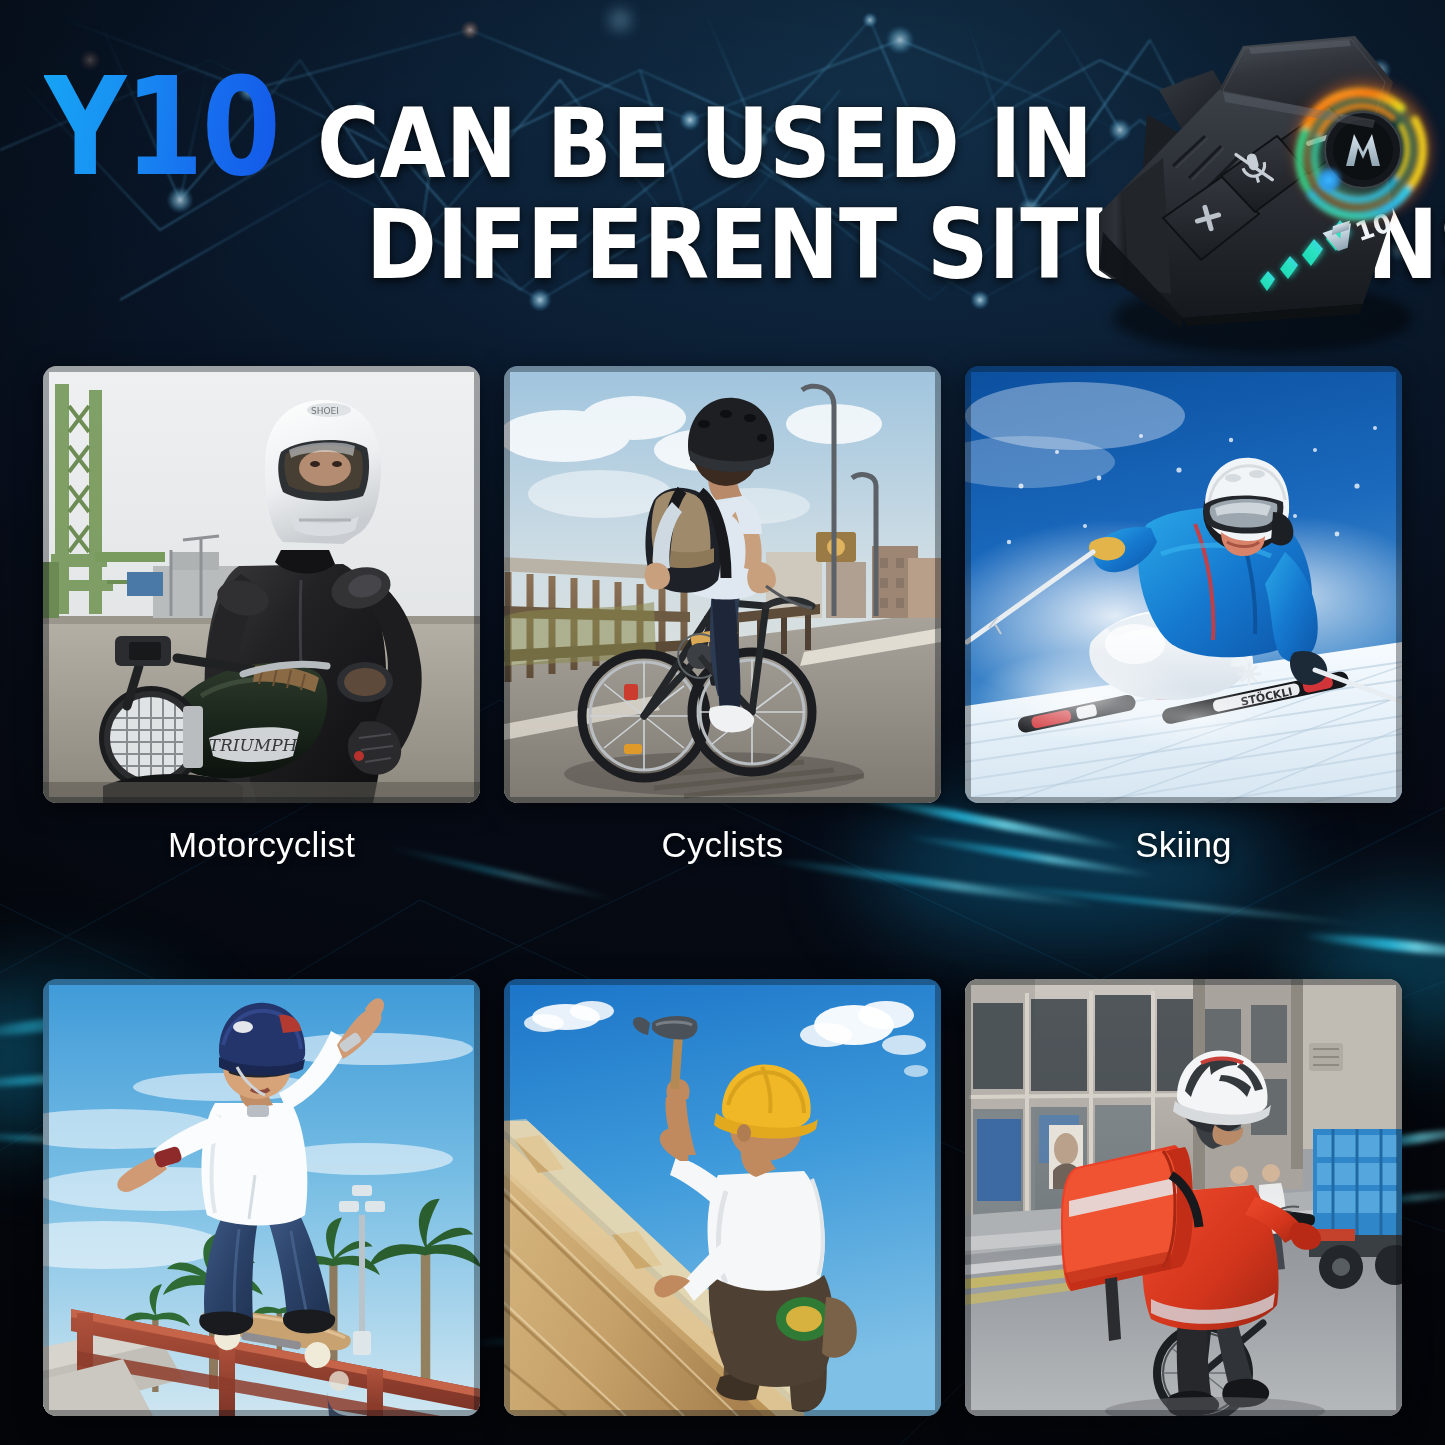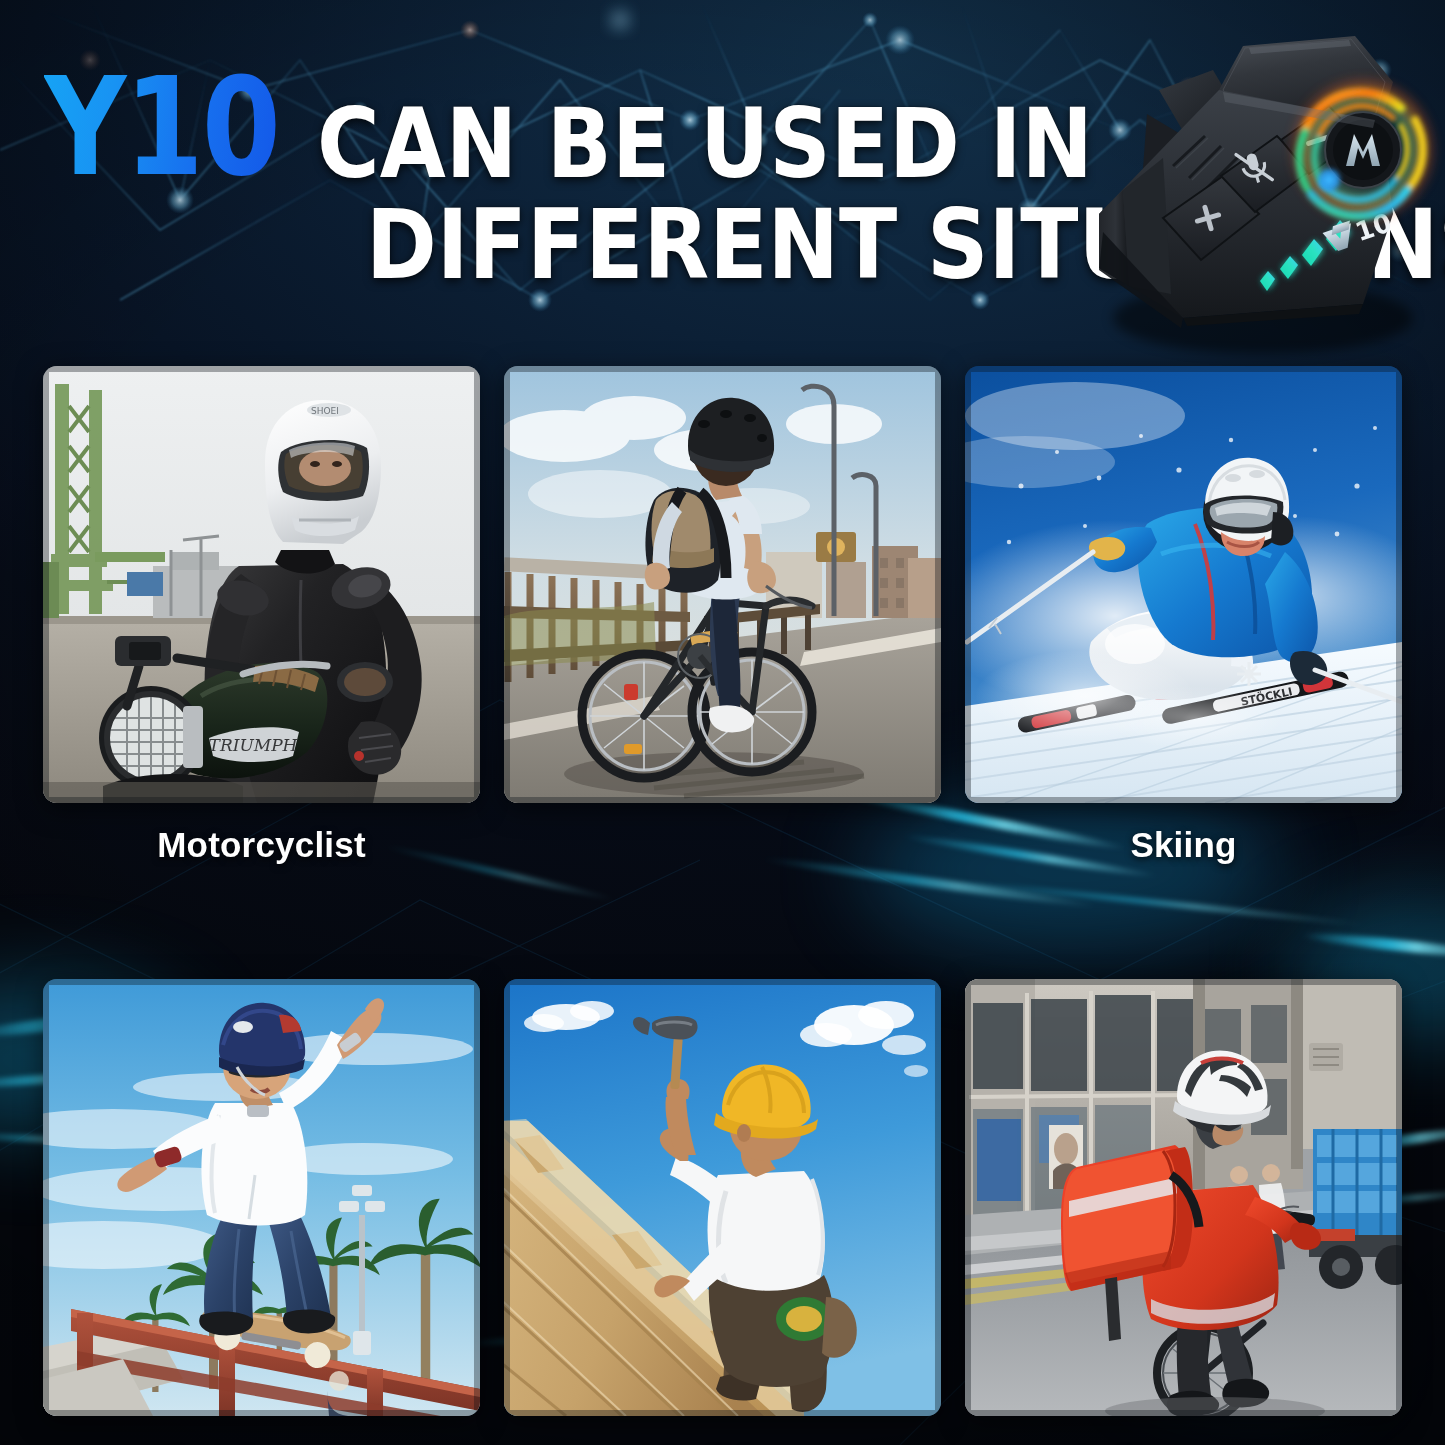"Motorcyclist" .caption { font-weight: bold -> normal }
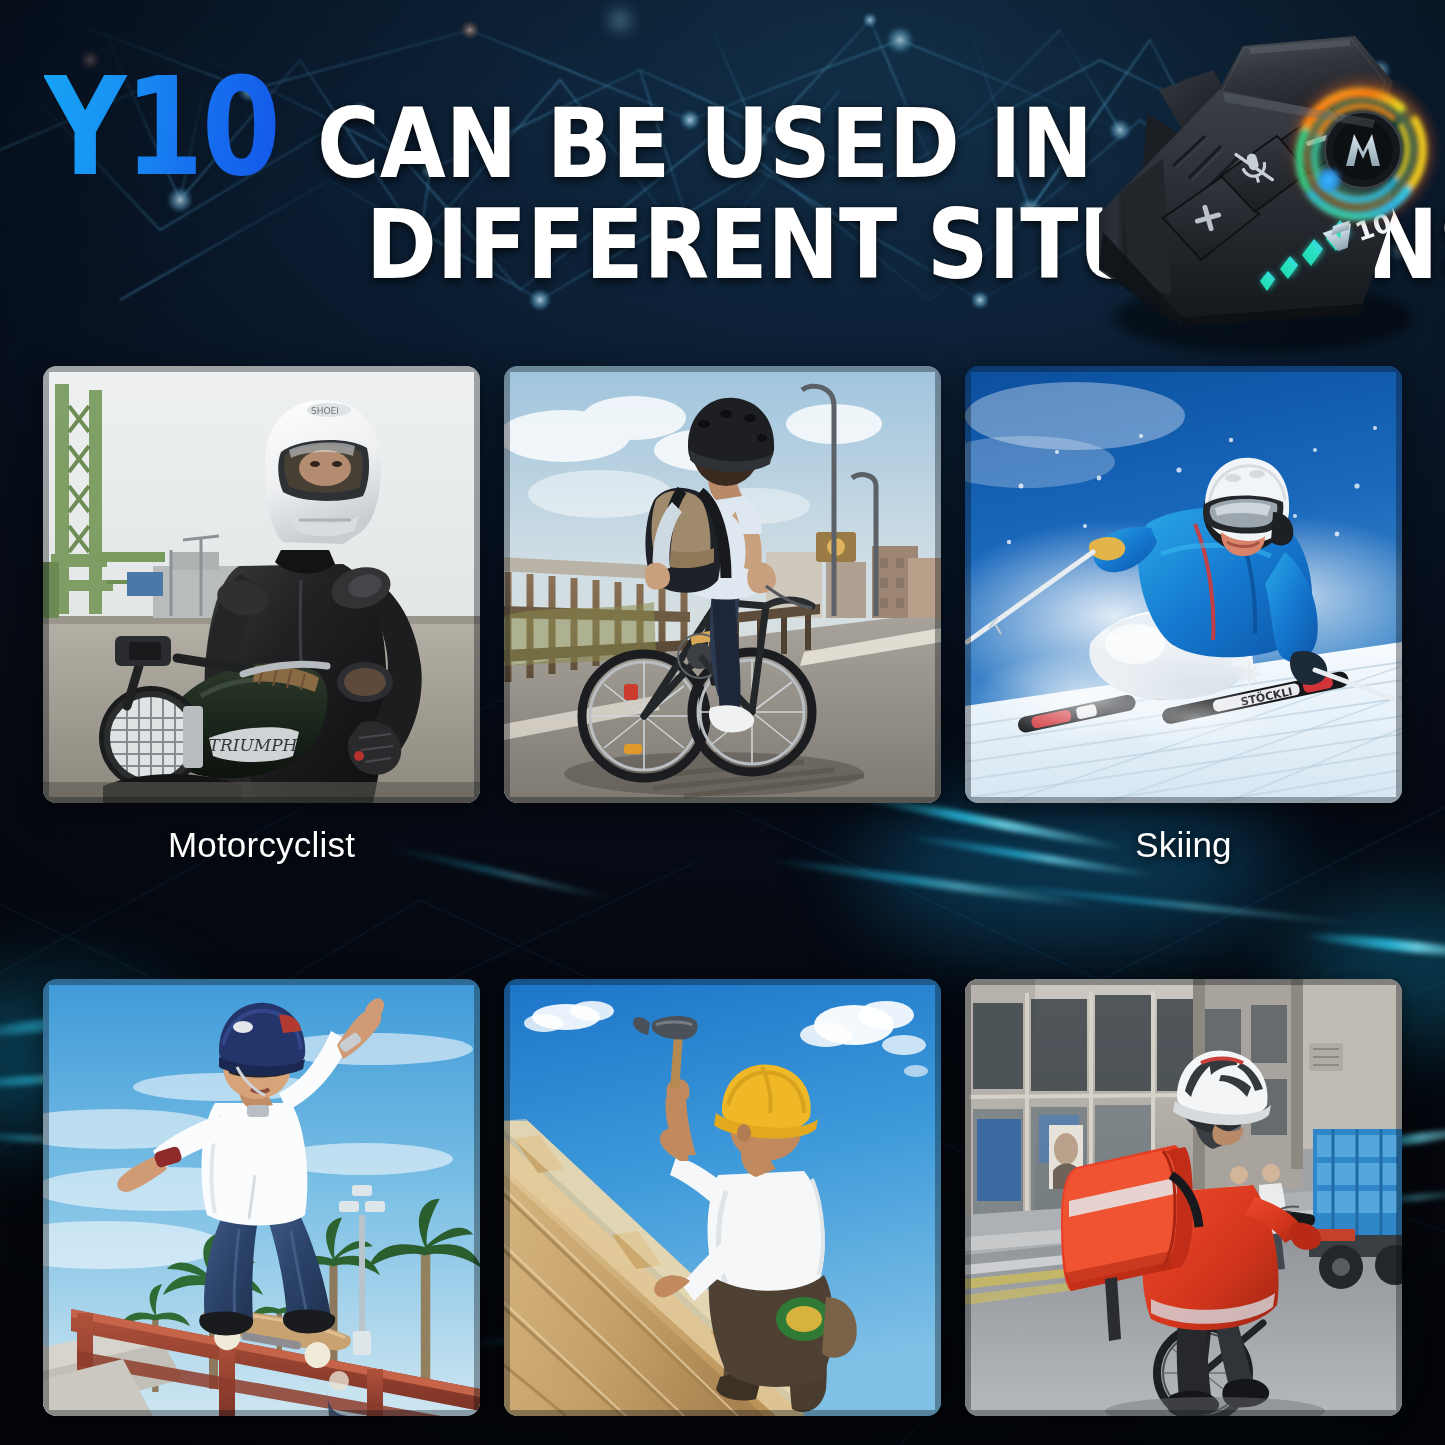"Cyclists" div.caption { html: none -> <div>Cyclists</div> }
